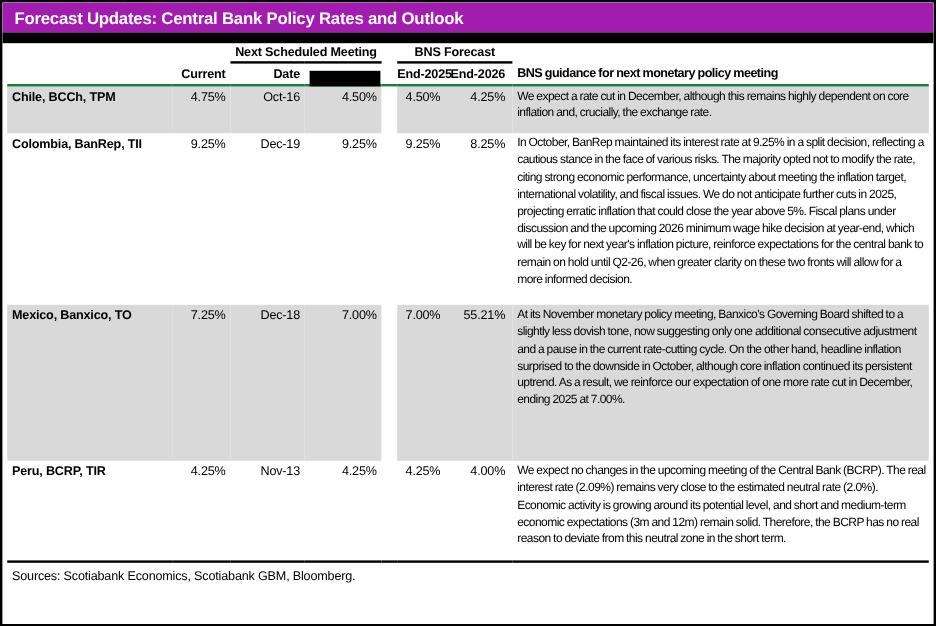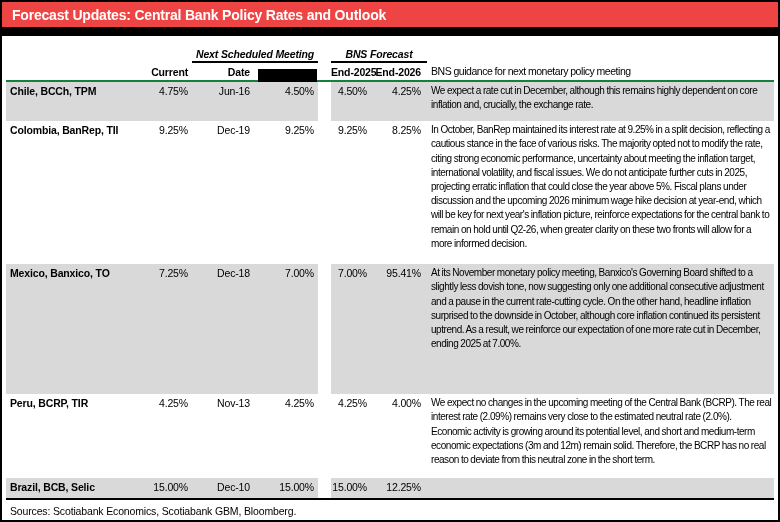"Forecast Updates: Central Bank Policy" .banner { background: #ef4444 -> #a21caf }
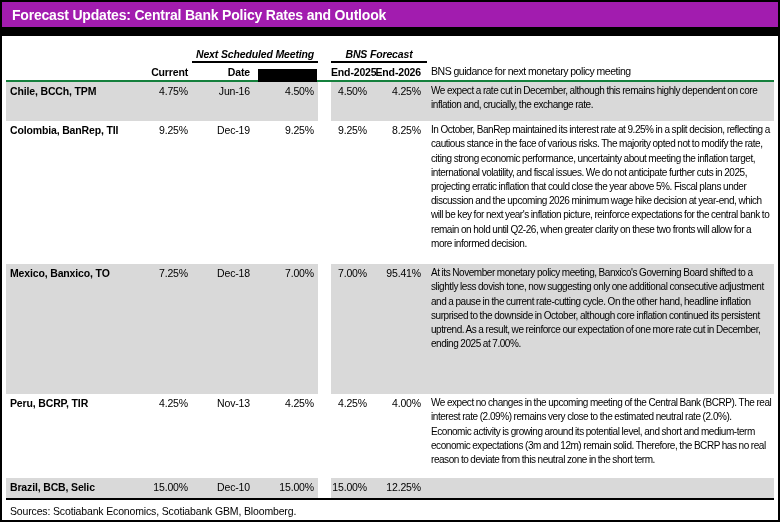"Next Scheduled Meeting" tr.group-row td { font-style: italic -> none; height: 26px -> 16px }
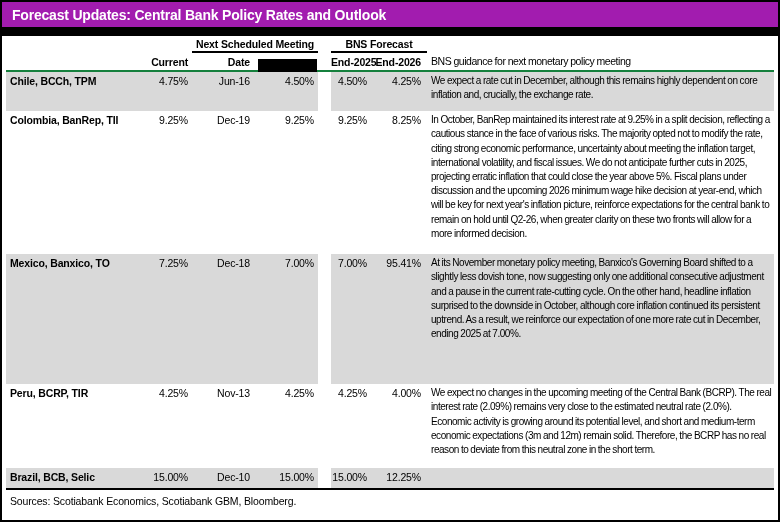"BNS guidance for next monetary" td.c-guid { font-weight: normal -> bold }
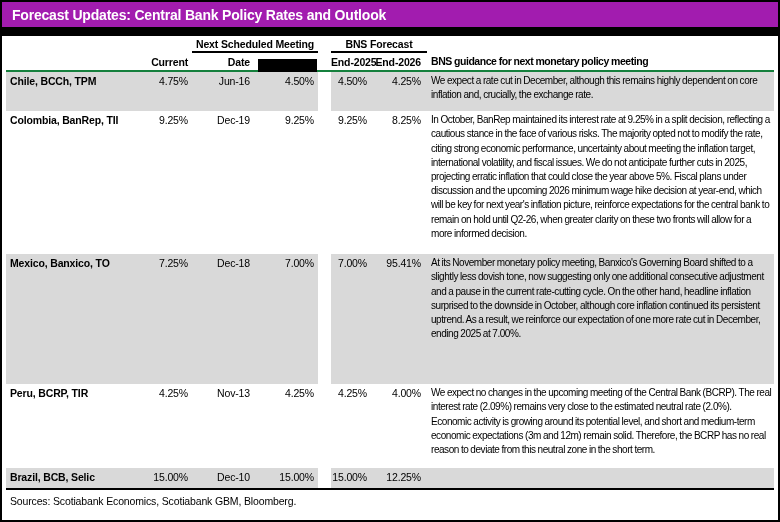"Chile, BCCh, TPM" .c-name { padding: 3px 2px 5px 4px -> 3px 2px 15px 4px }
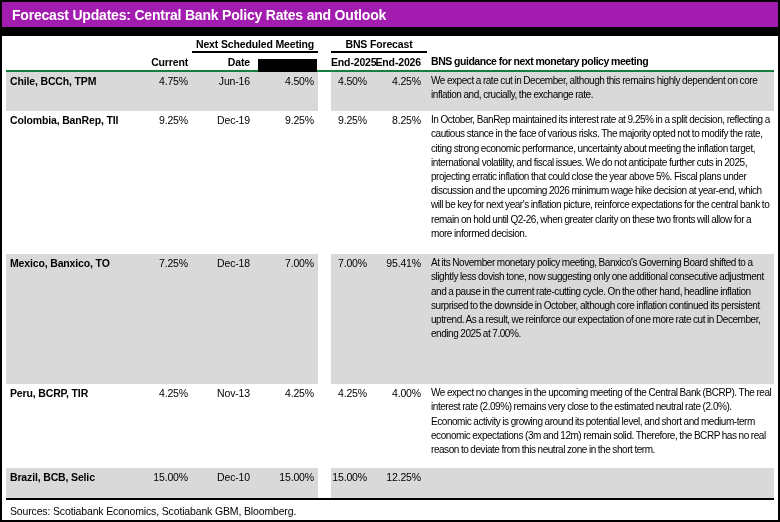"Jun-16" td.c-num { text: Jun-16 -> Oct-16 }
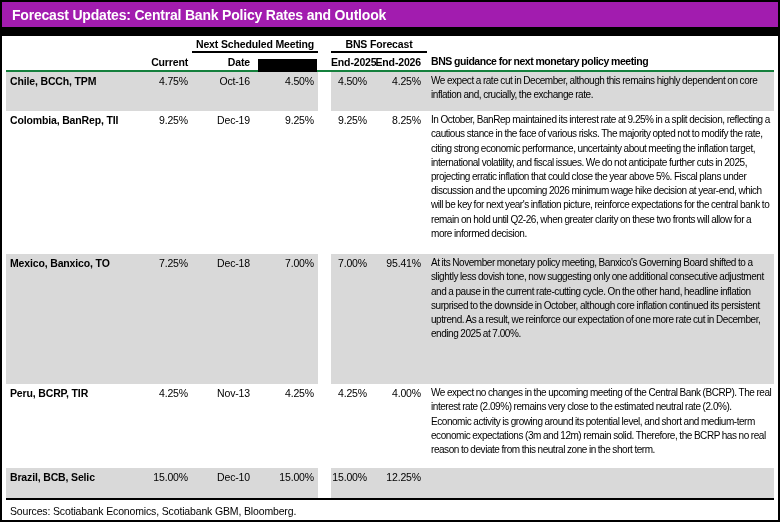"95.41%" td.c-num { text: 95.41% -> 55.21% }
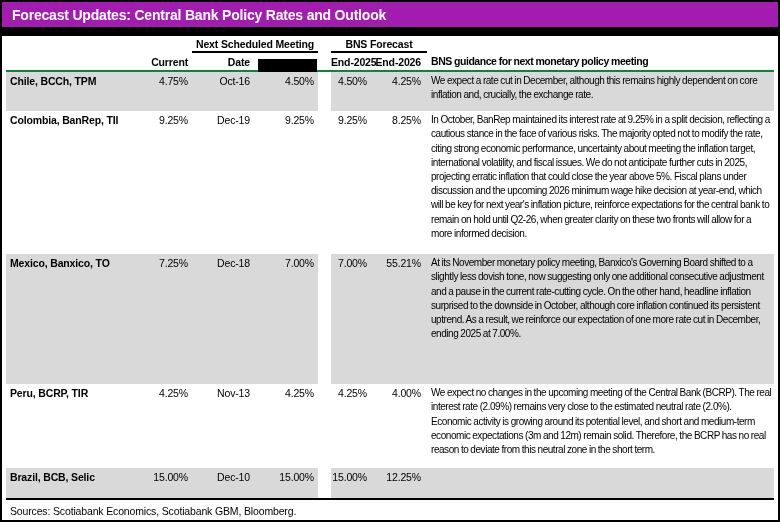"Brazil, BCB, Selic" tr.gray { html: <tr> <td>Brazil, BCB, Selic</td> <td>15.00%</td> <td>Dec-10</td> <td>15.00%</td> <td></td> <td>15.00%</td> <td>12.25%</td> <td></td> </tr> -> none }
